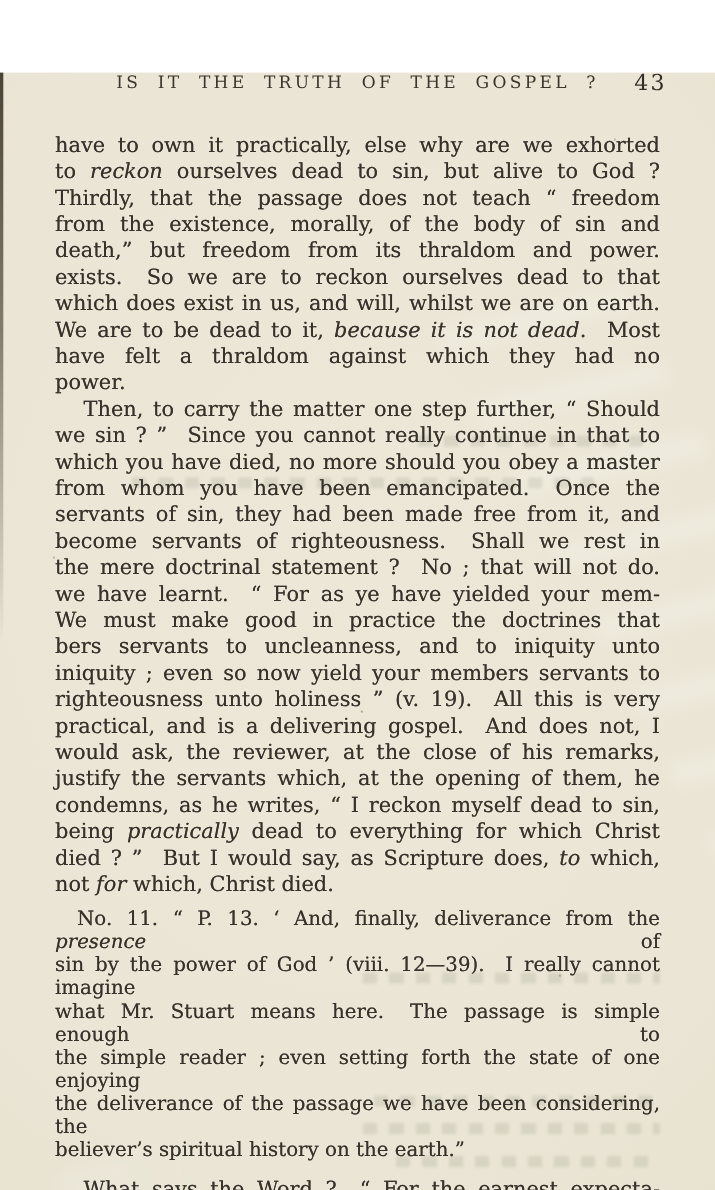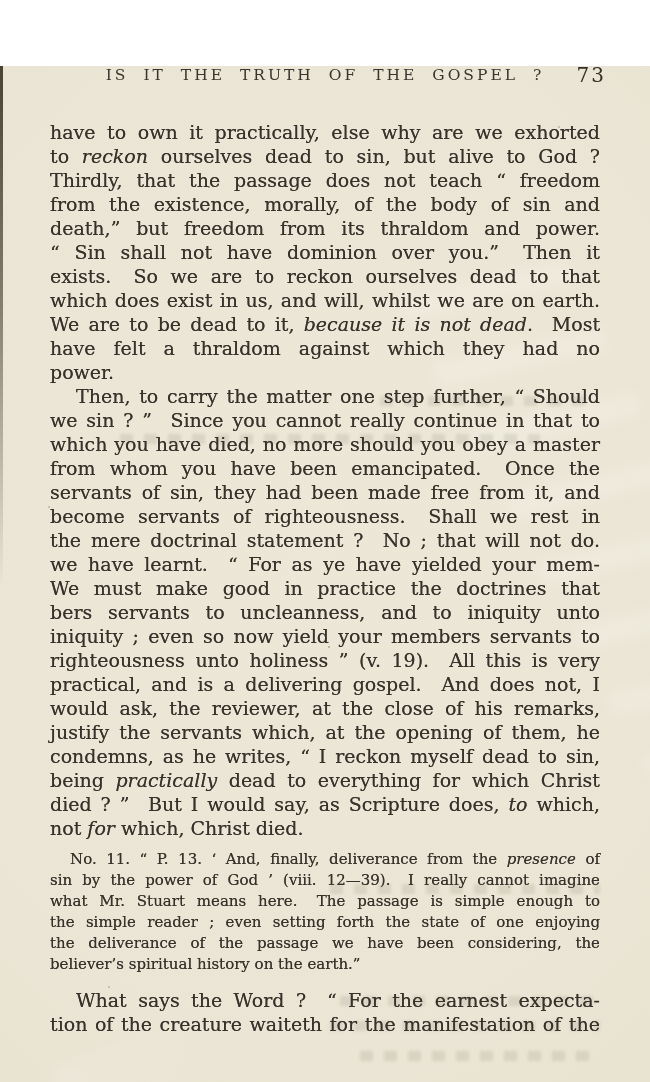"73" span.folio { text: 73 -> 43 }
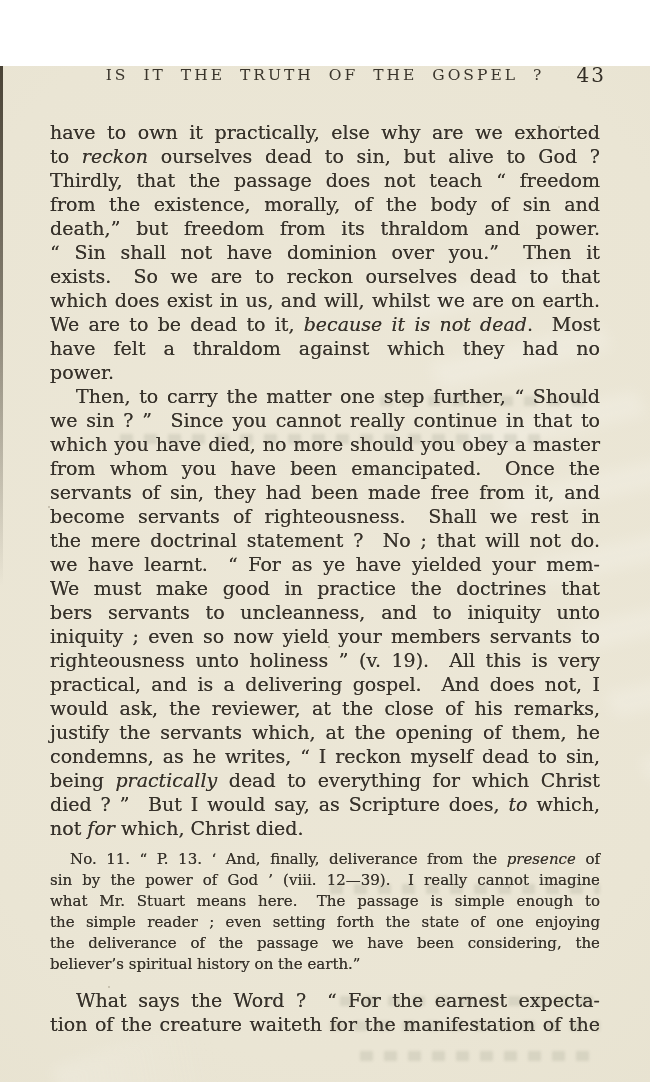"“ Sin shall not have" div.line { html: <div><span>“ Sin shall not have dominion over you.” Then it</span></div> -> none }
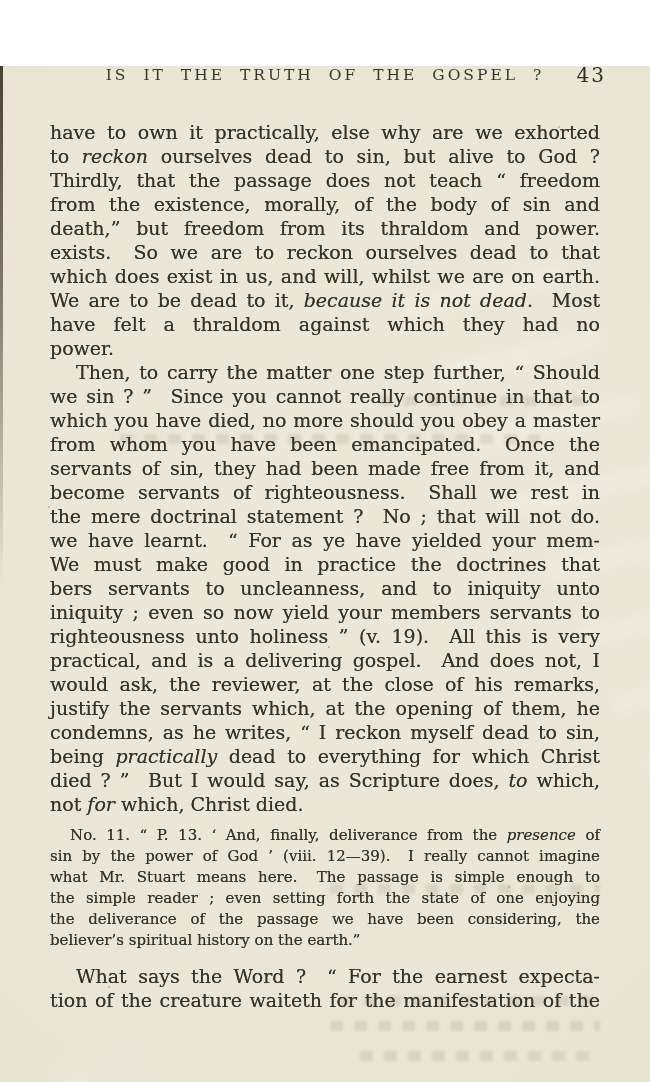"No. 11. “ P. 13." .small { font-size: 15px -> 18px }
